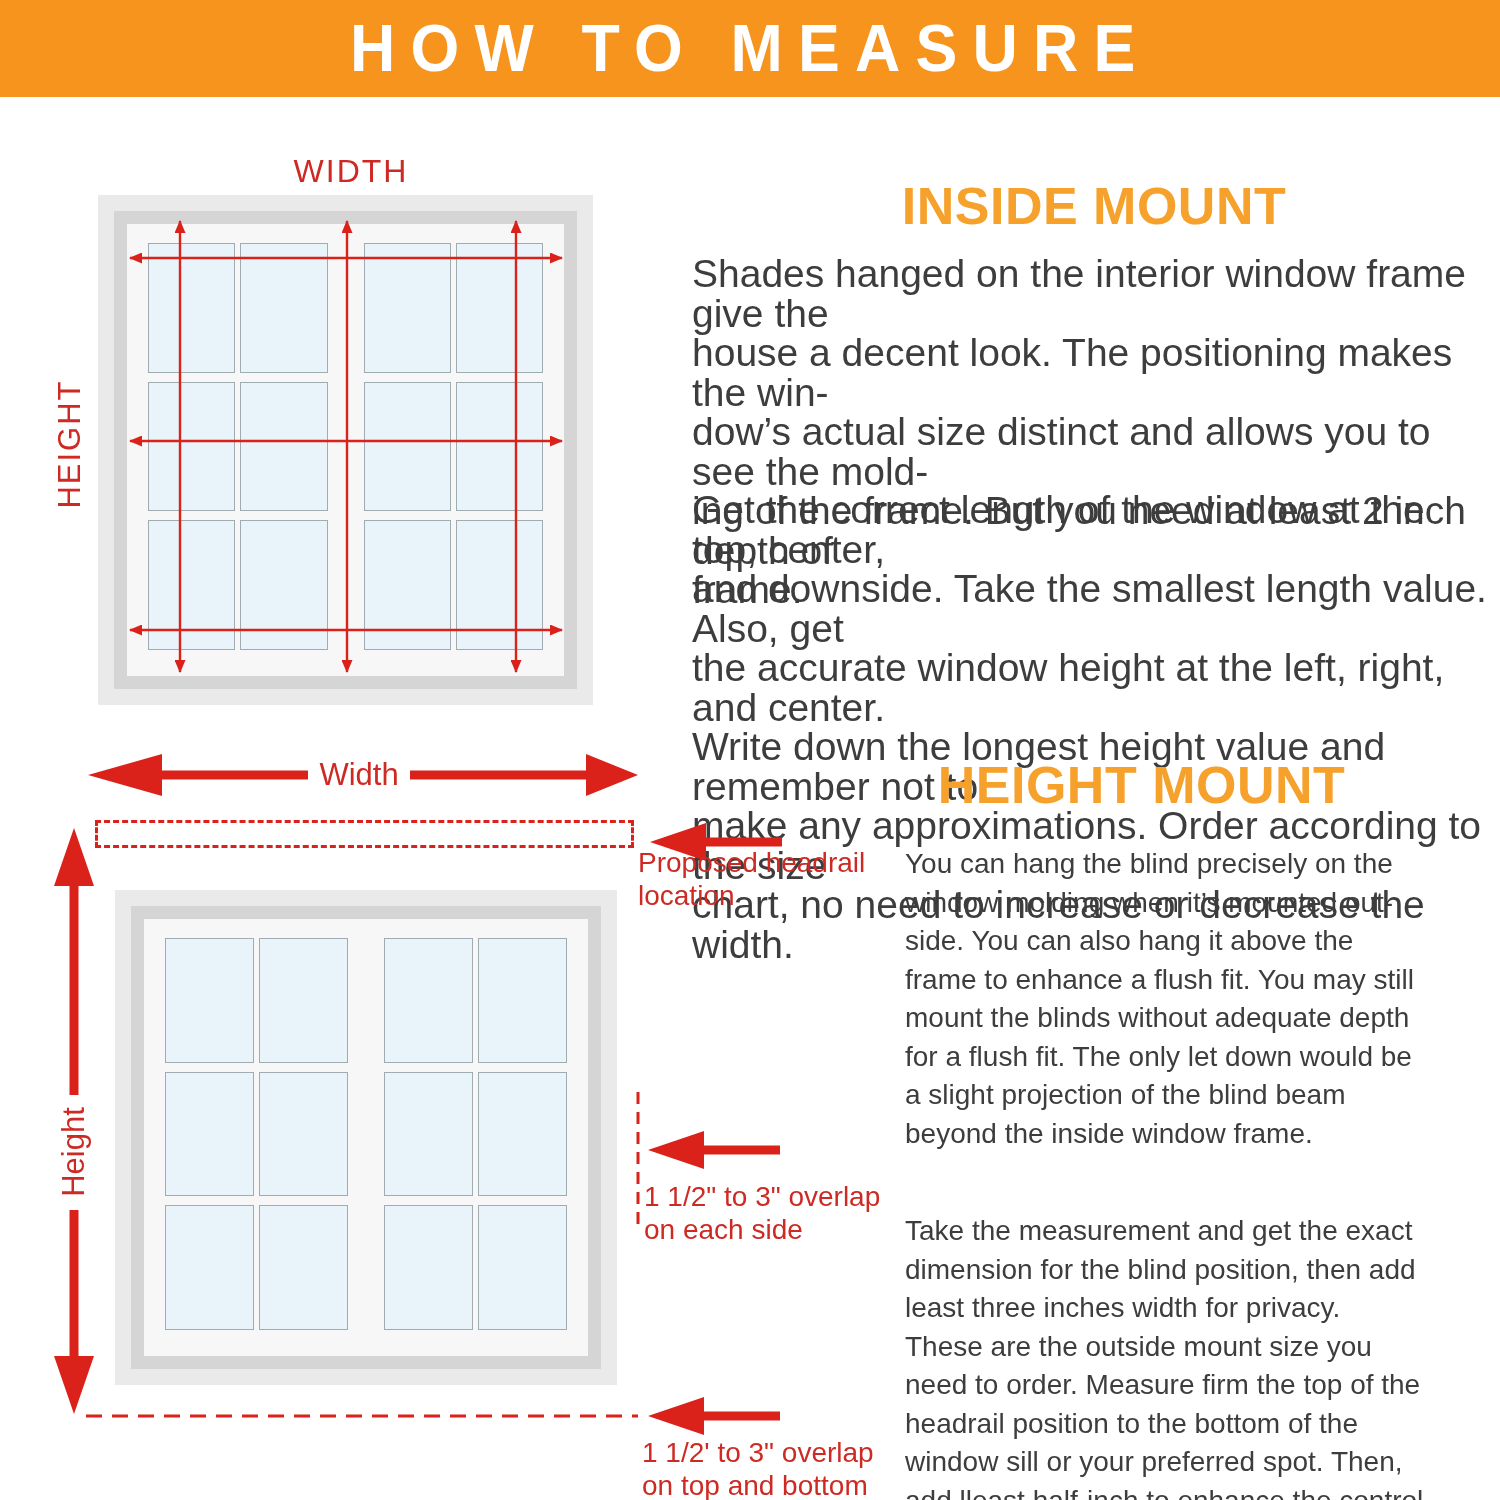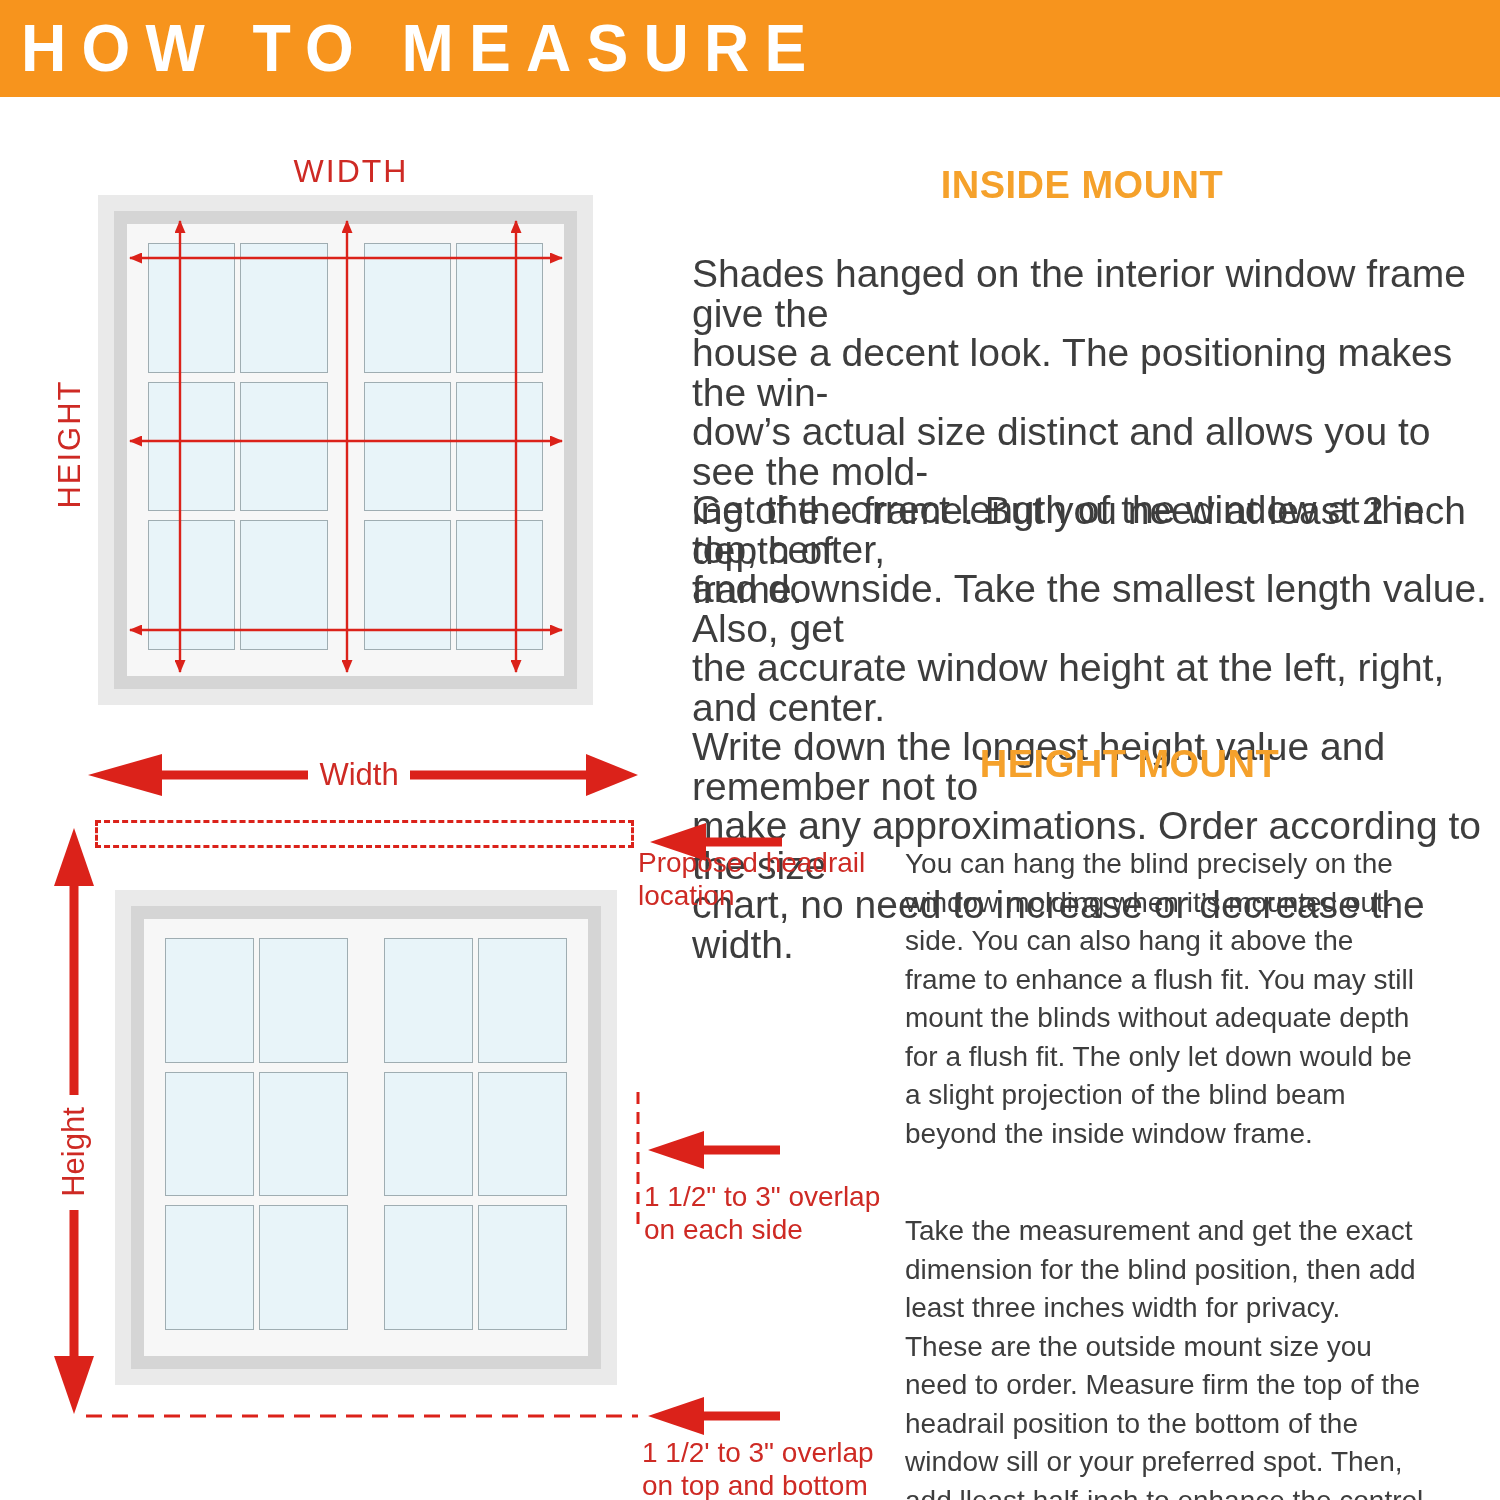"HOW TO MEASURE" .banner { text-align: left -> center }
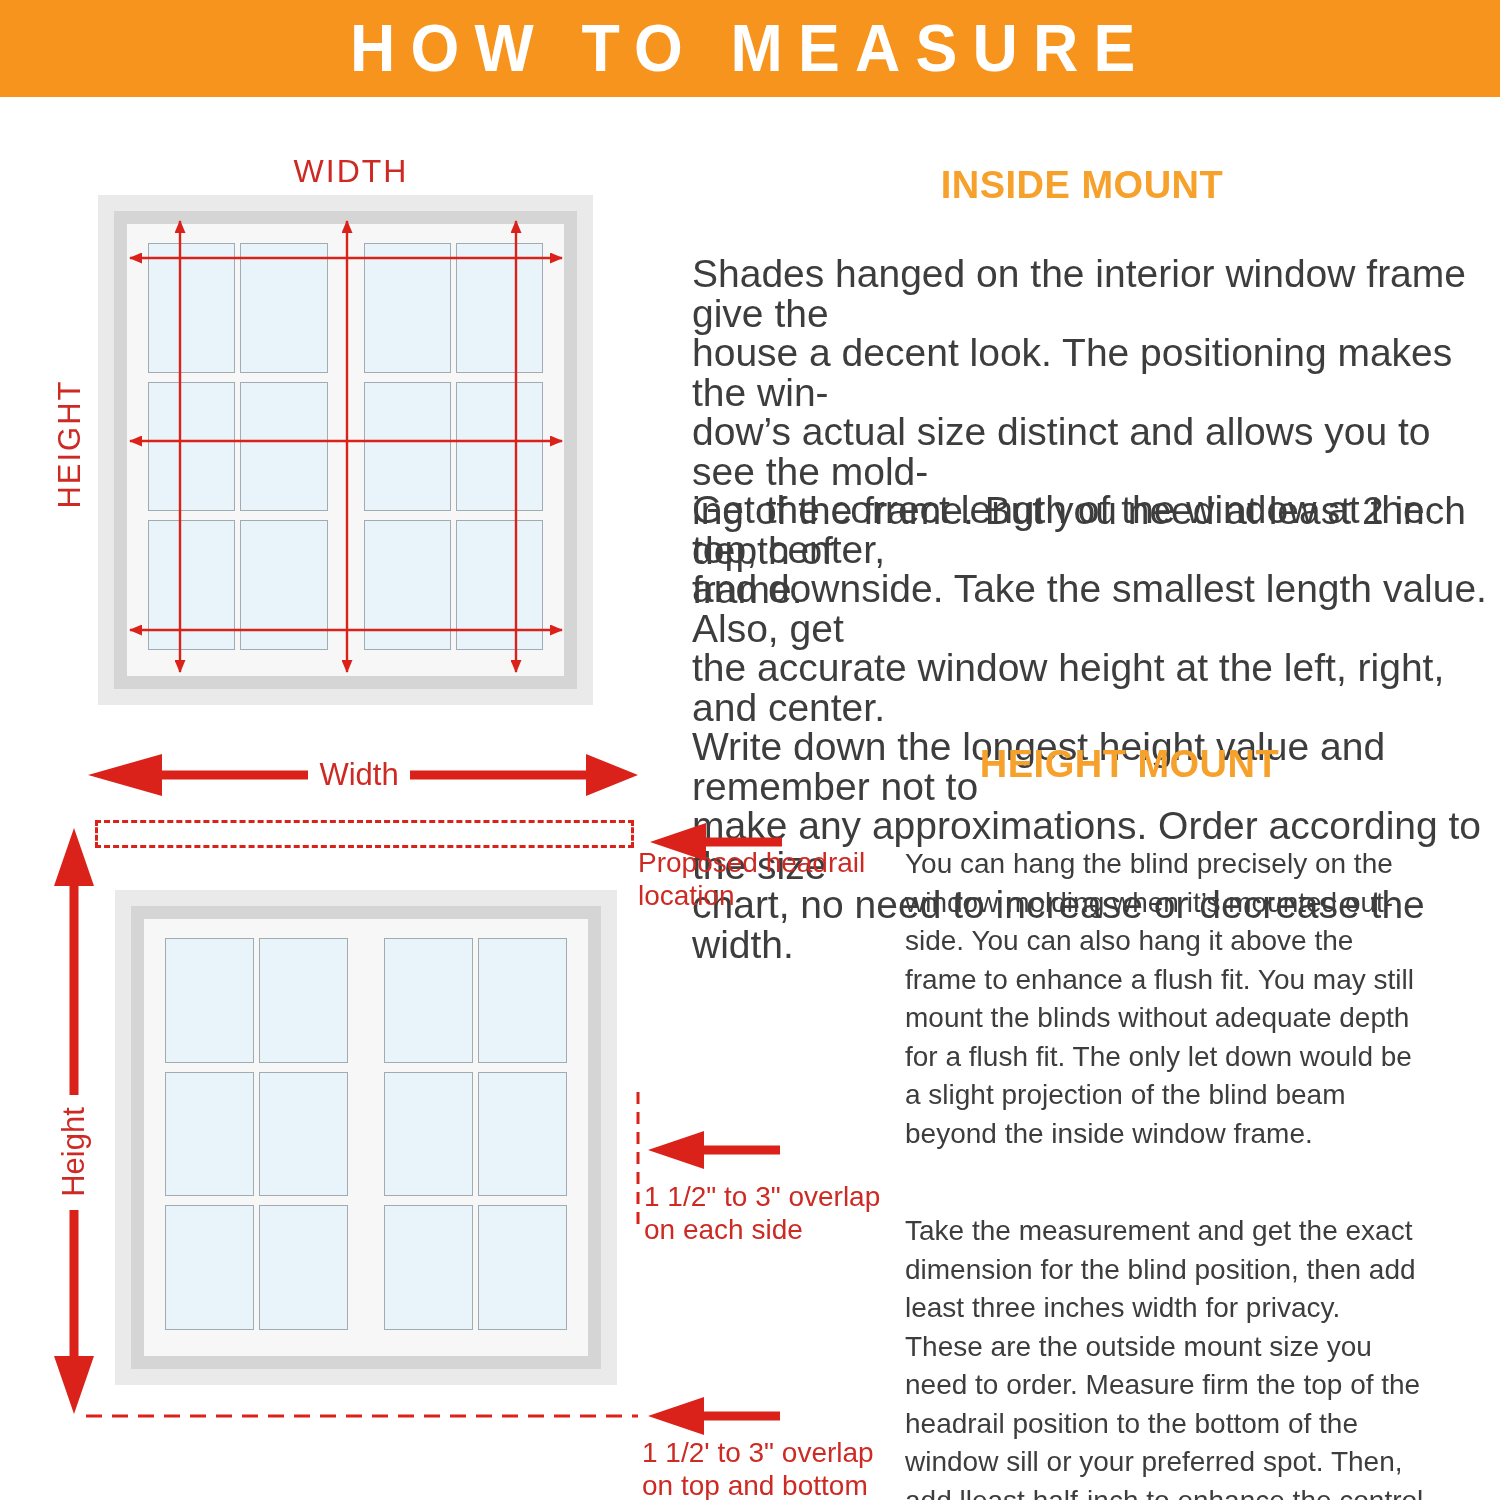"INSIDE MOUNT" .mount-heading { font-size: 38px -> 52px; margin: 0 -> 12px }
